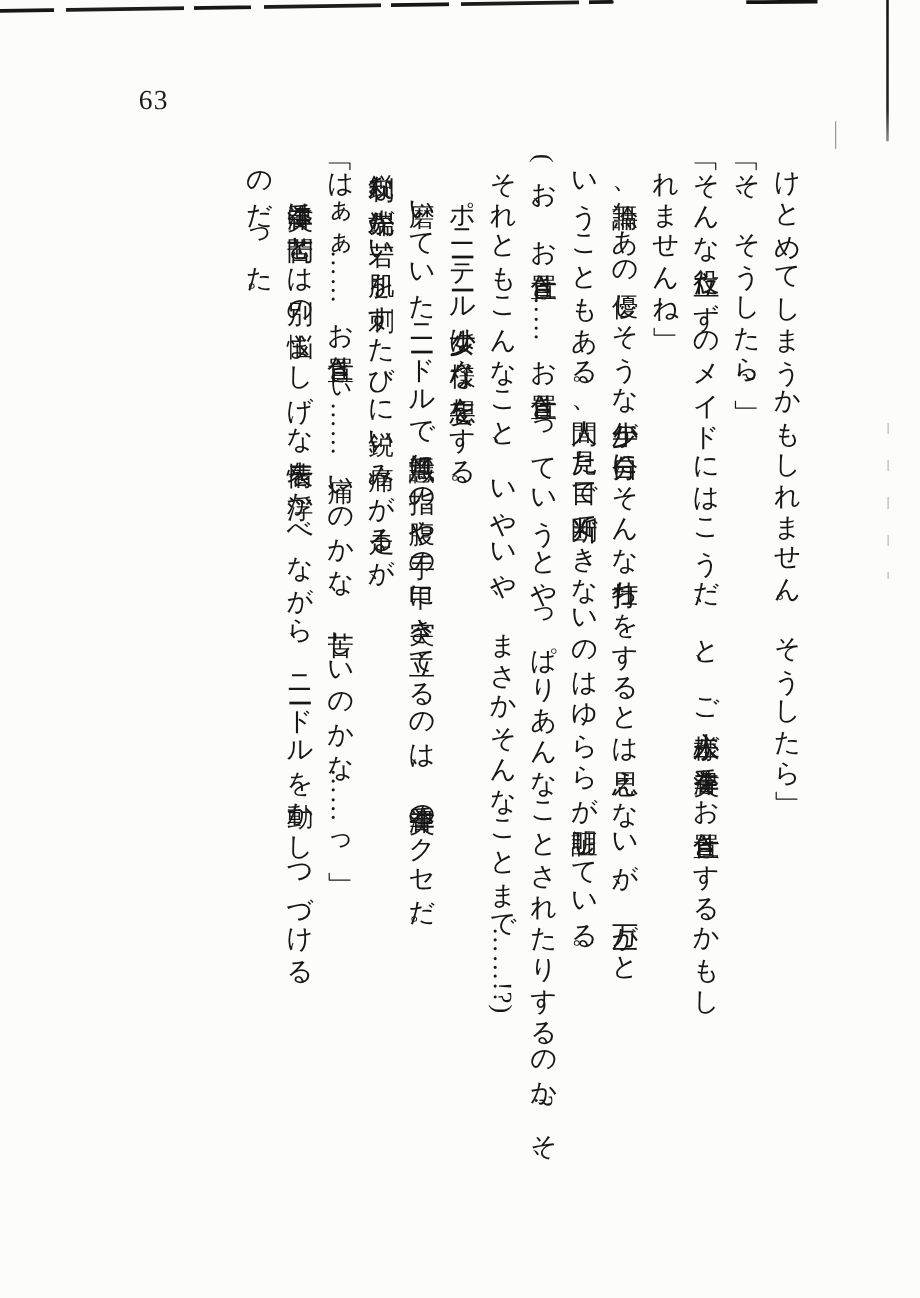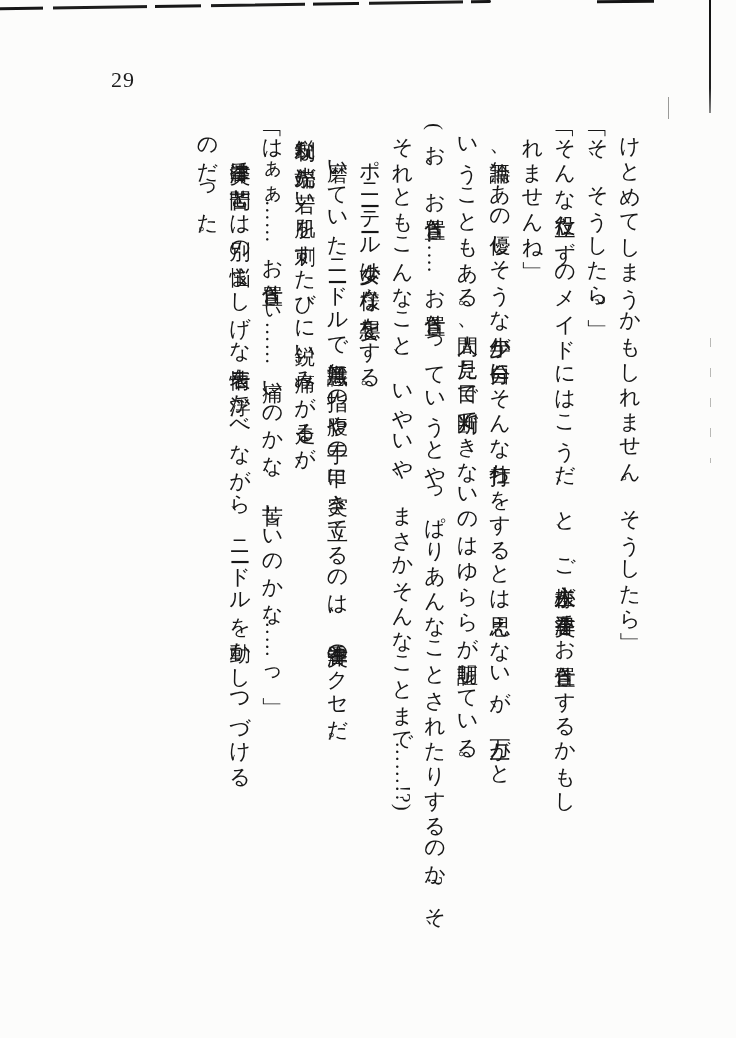"29" div.page-number { text: 29 -> 63 }
